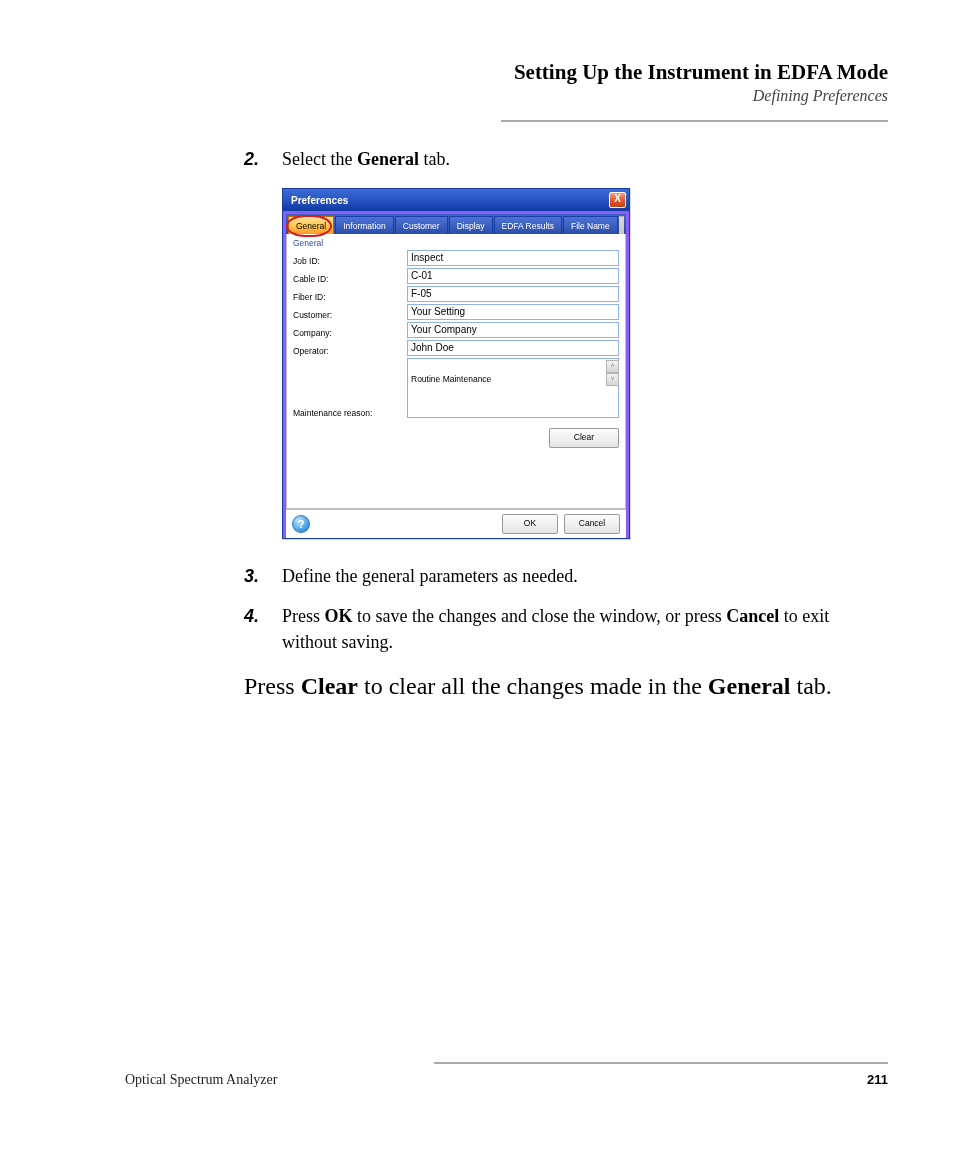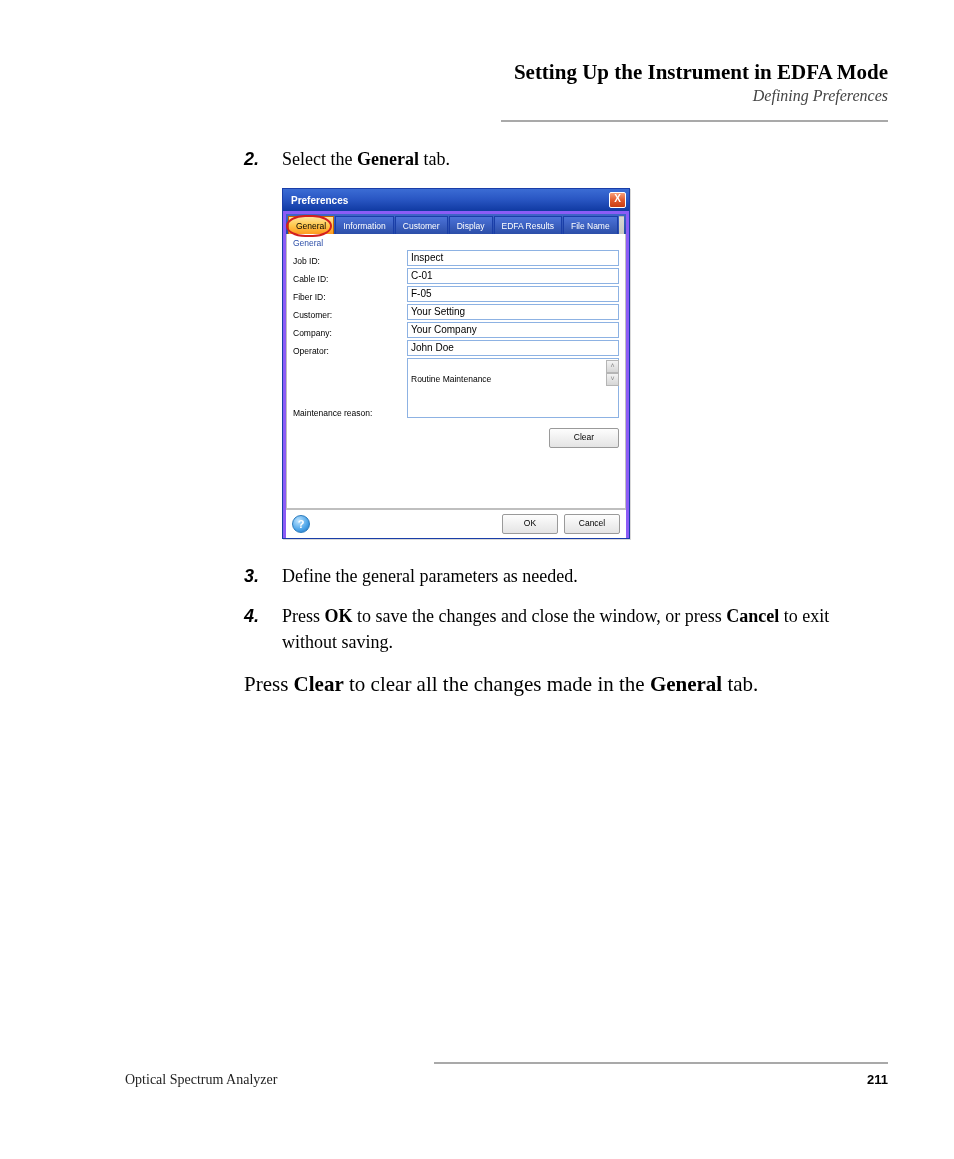"Press Clear to clear all" .para { font-size: 21px -> 24px }
